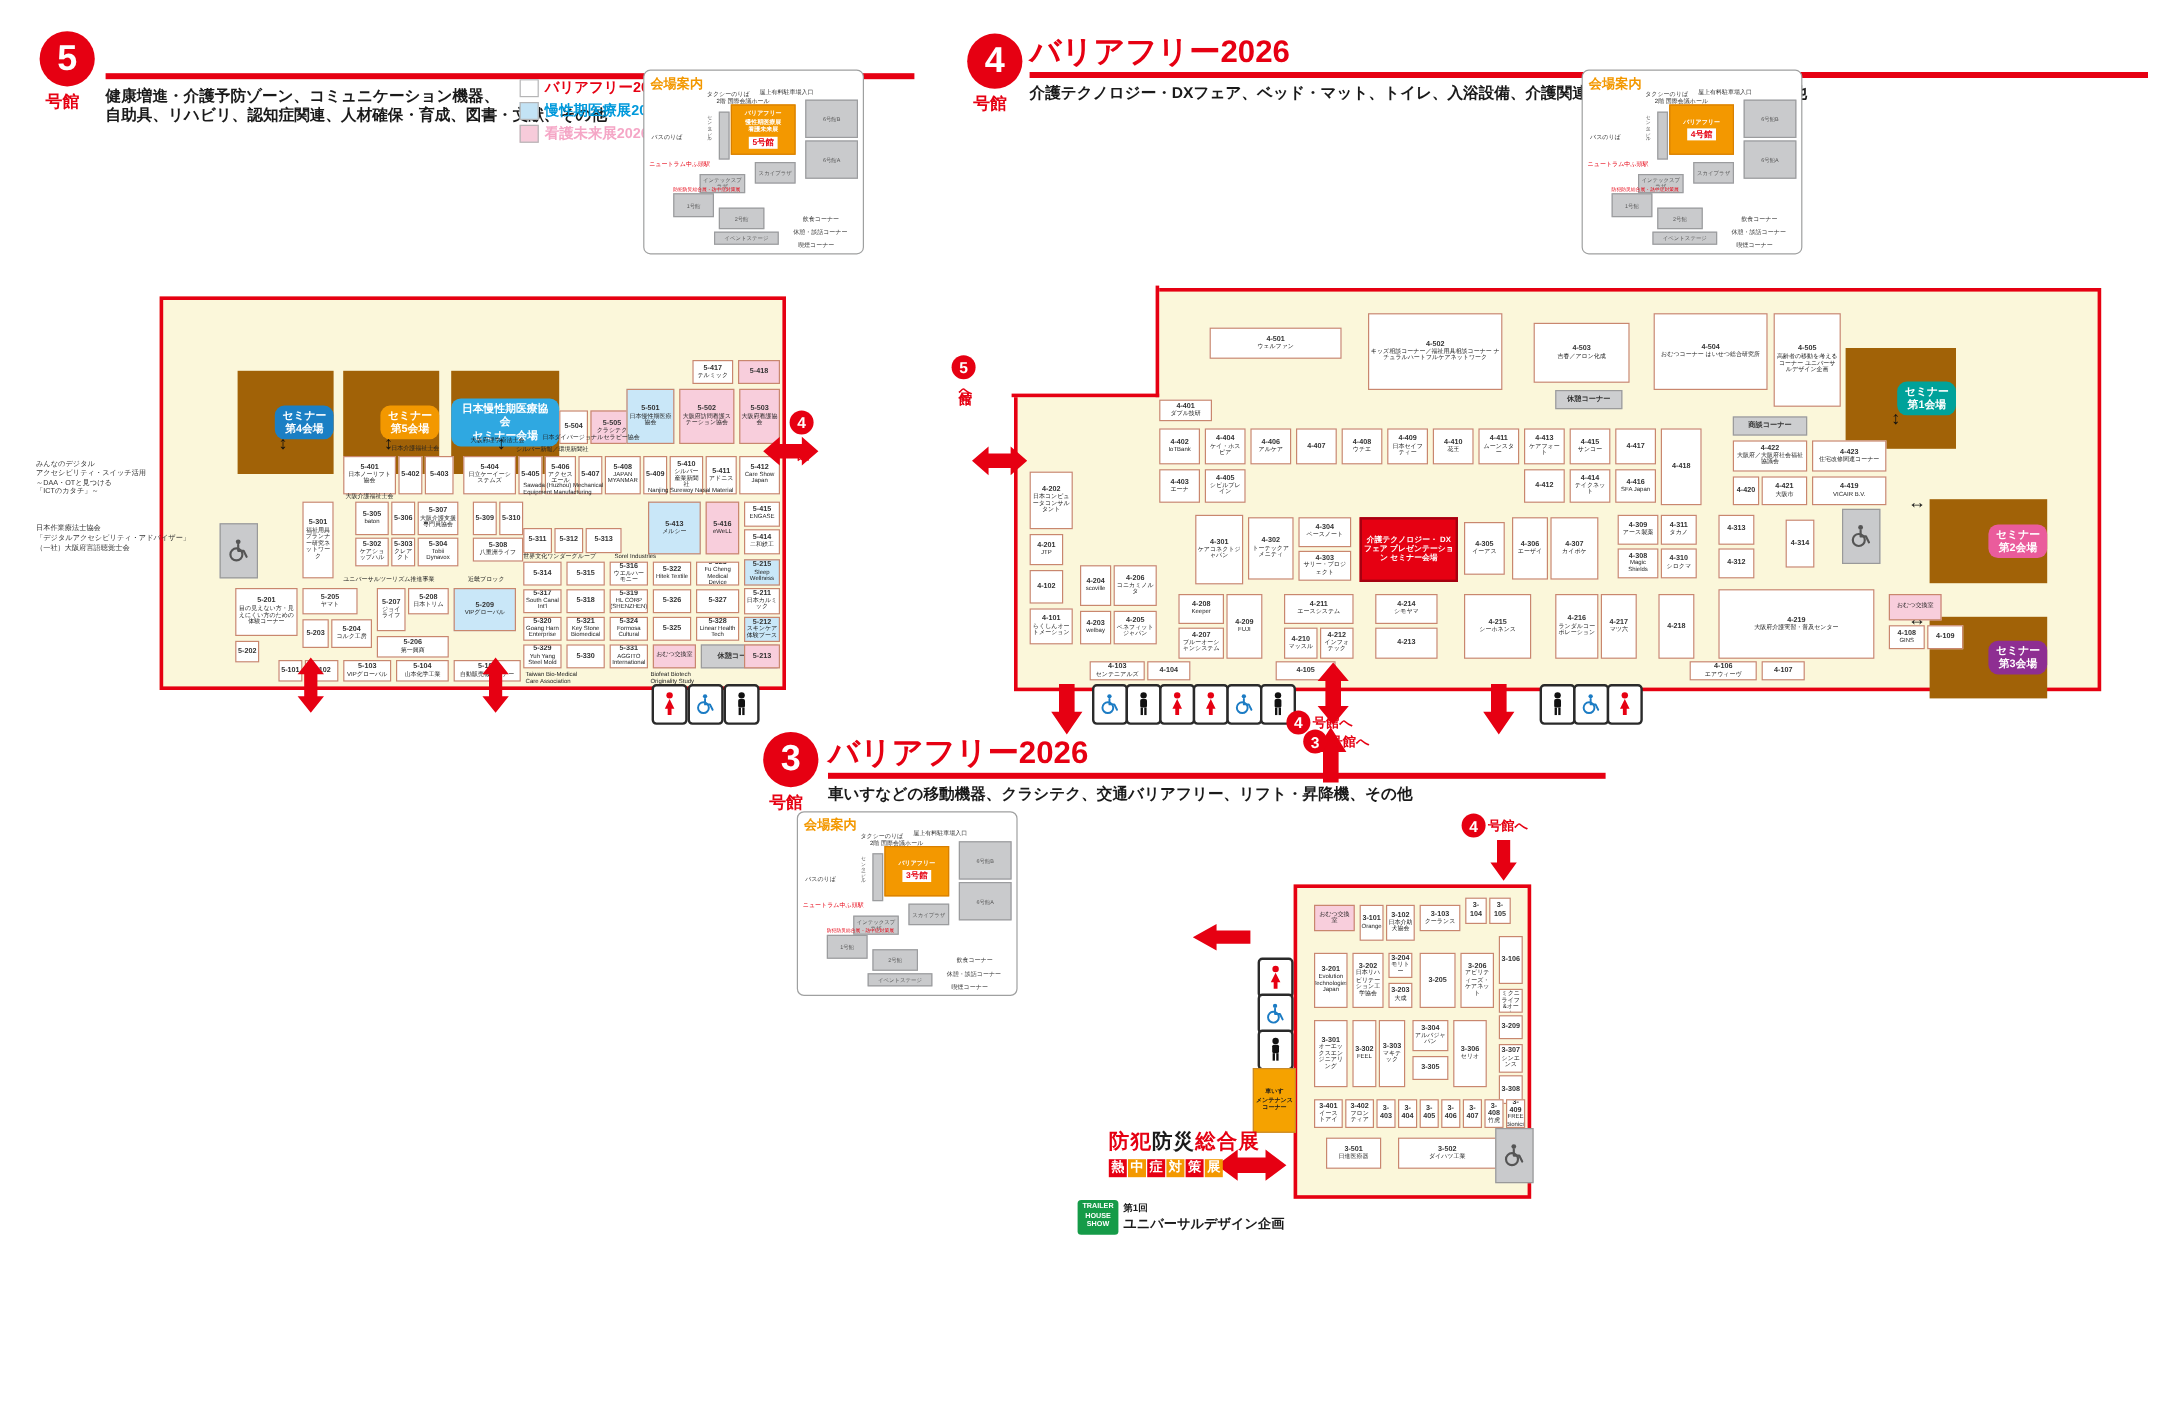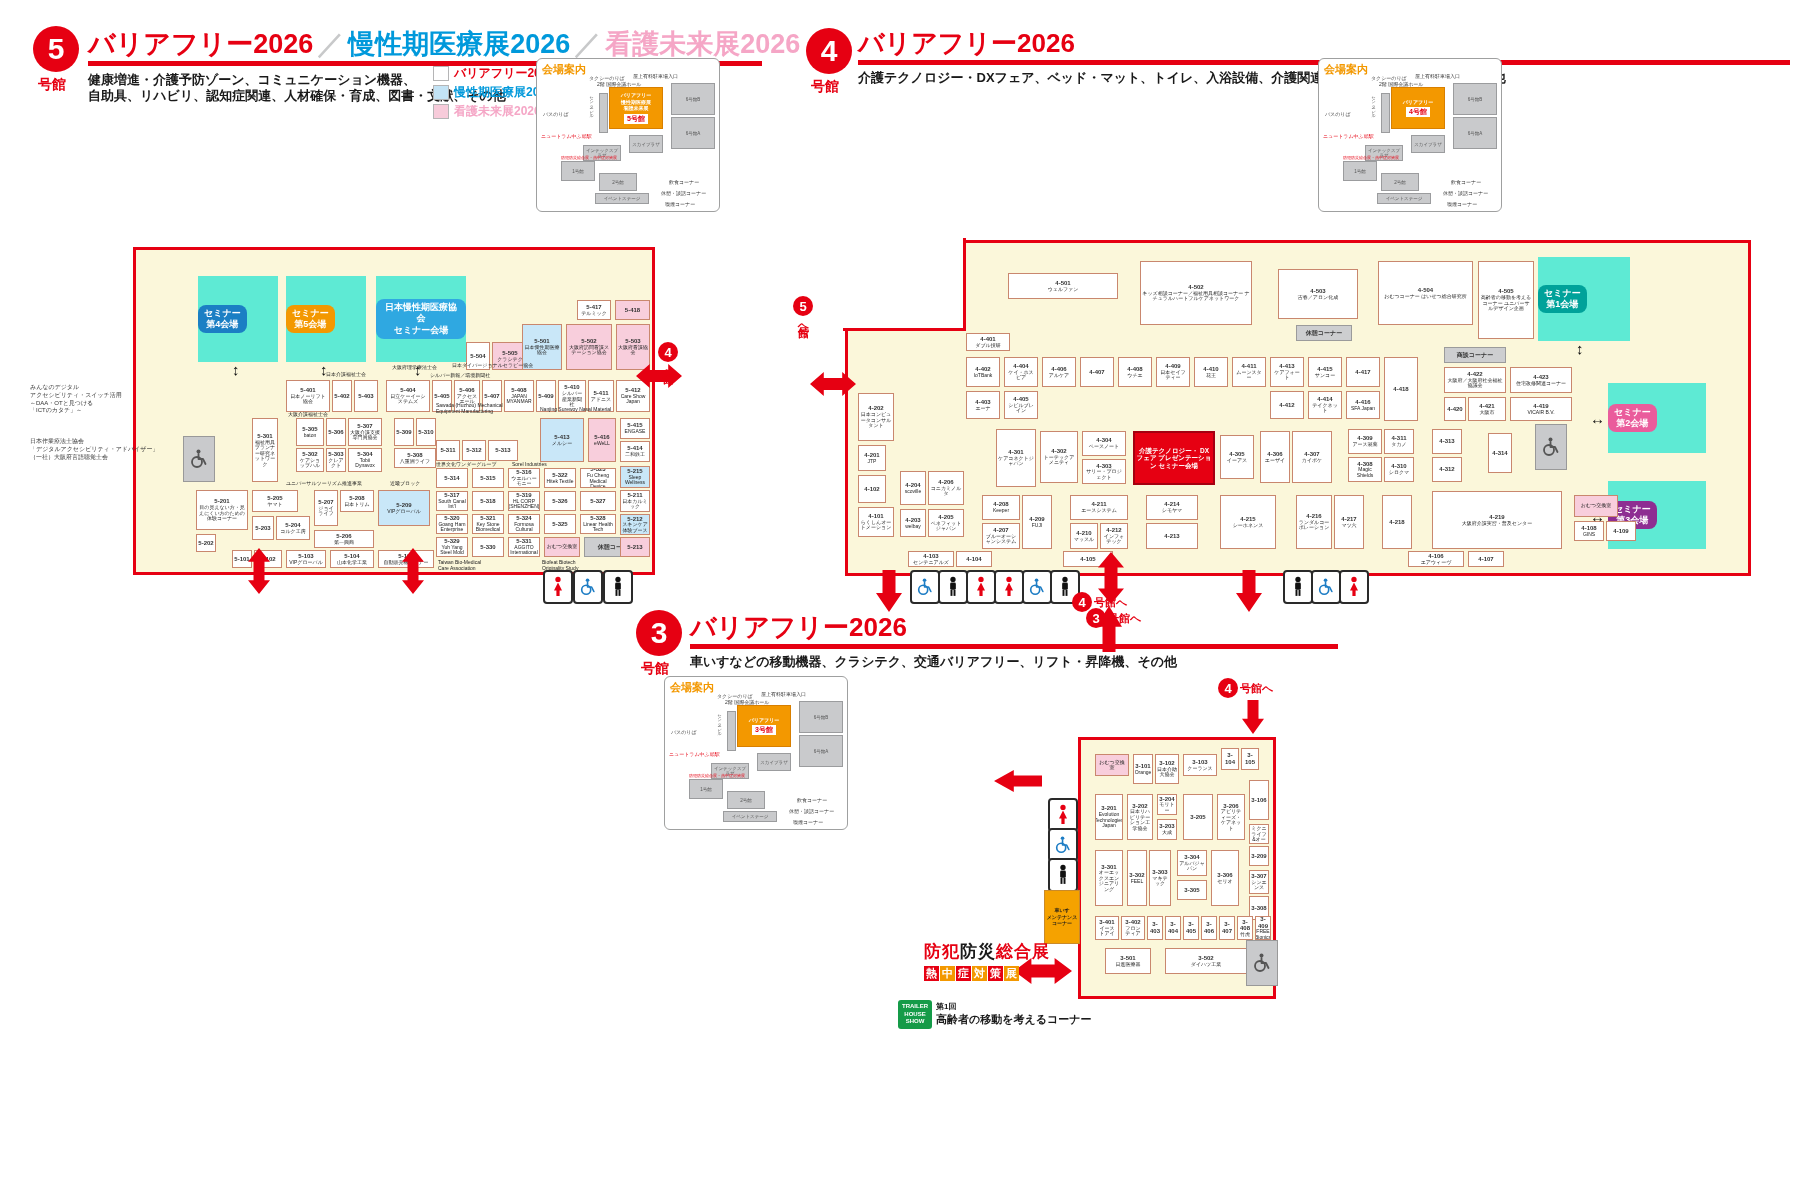"バリアフリー2026 ／ 慢性期医療展2026 ／ 看護未来展2026" div.htitle { html: <div><span>バリアフリー2026</span><span>／</span><span>慢性期医療展2026</span><span>／</span><span>看護未来展2026</span></div> -> none }
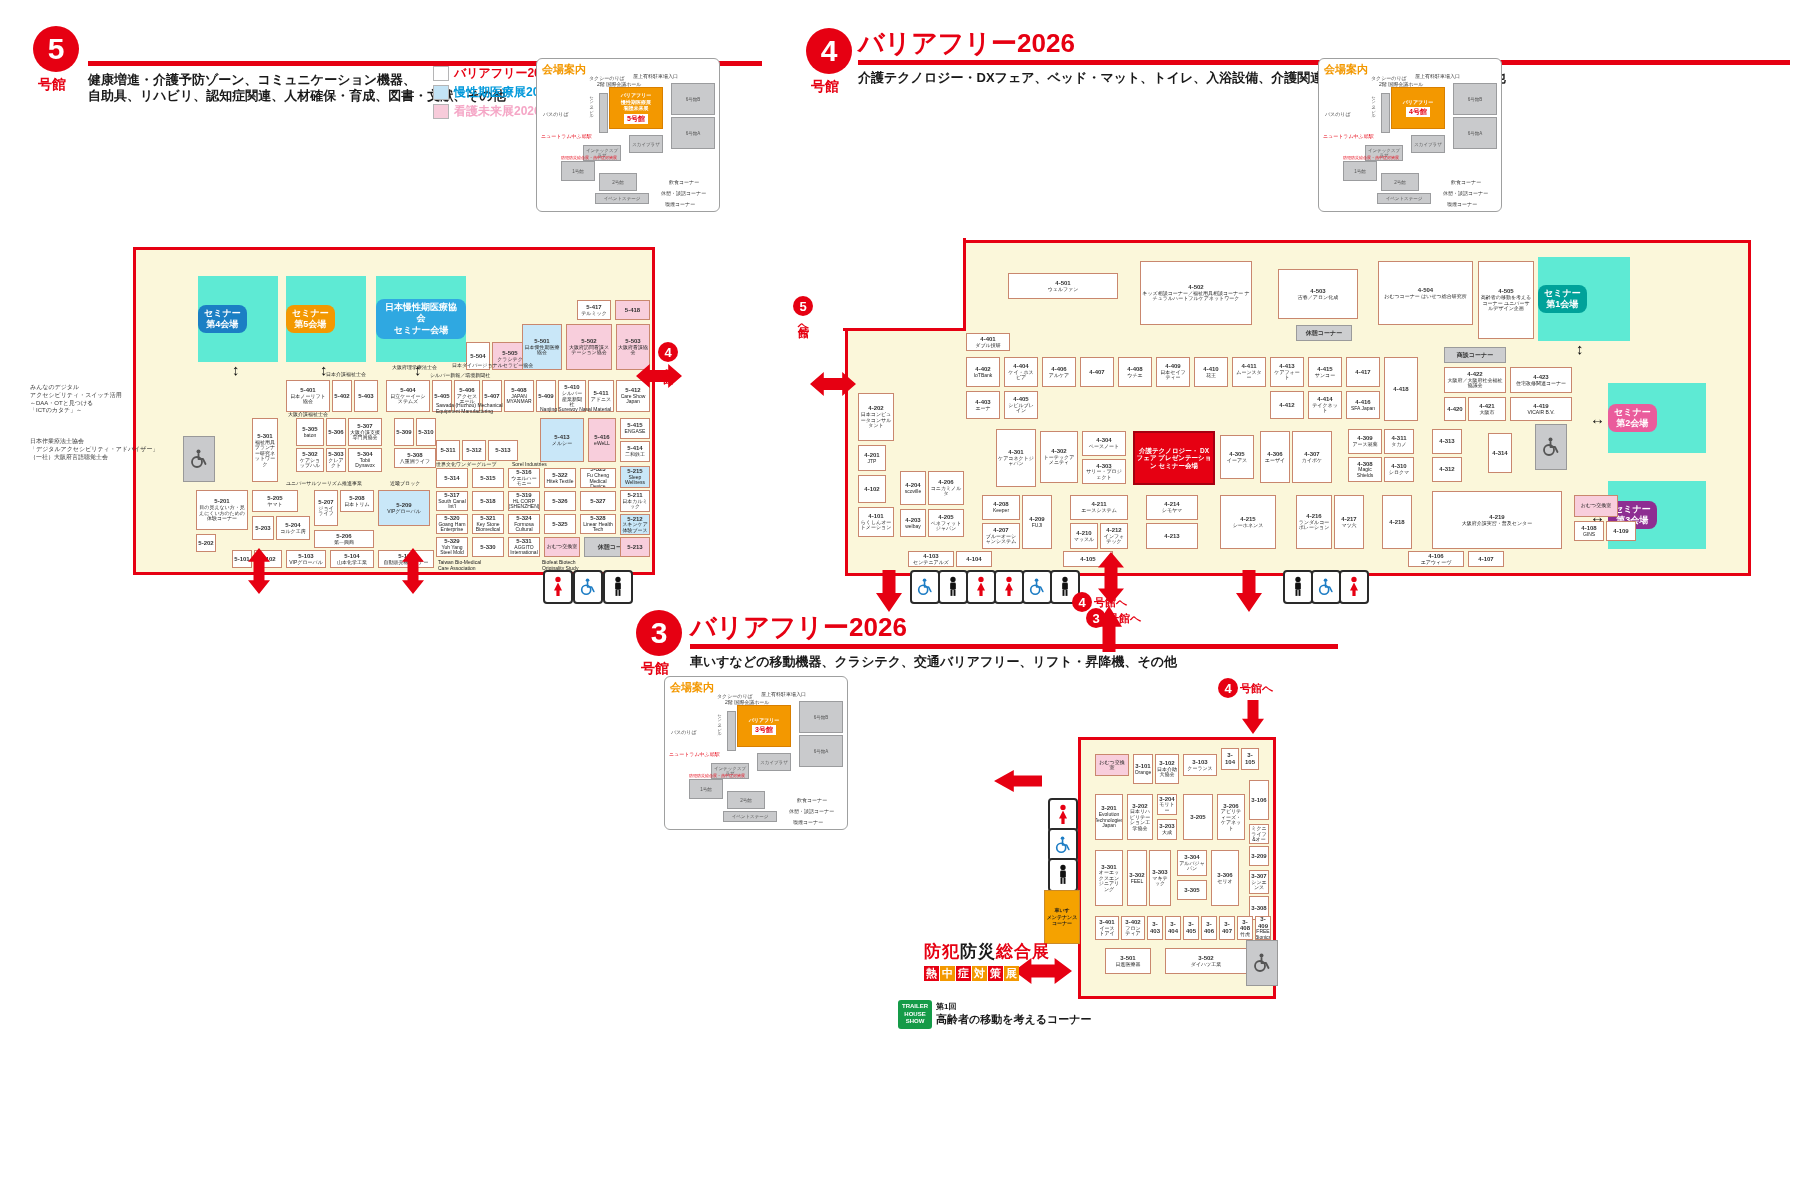"セミナー" .sem { background: #5eead4 -> #a16207; justify-content: flex-start -> flex-end; margin-top: none -> 33px }
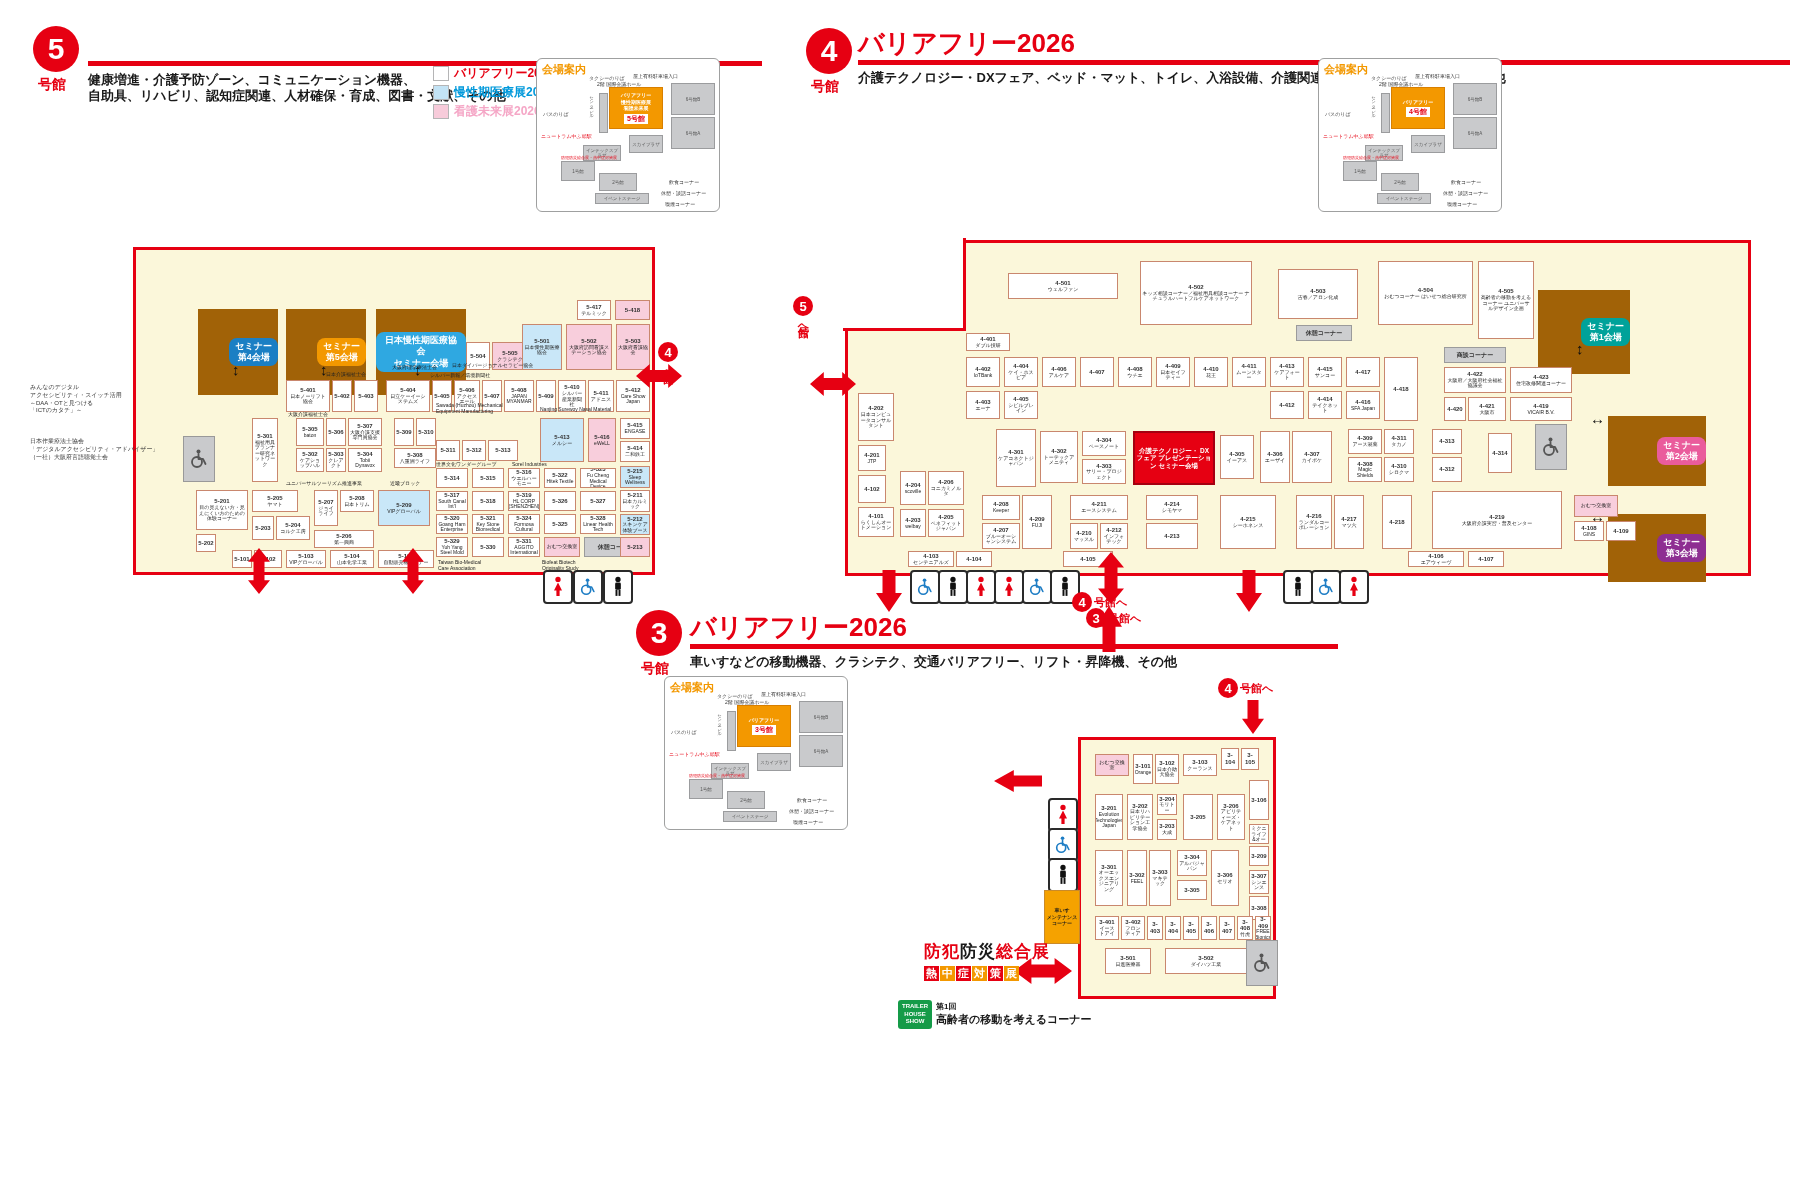"高齢者の移動を考えるコーナー" div.tline2 { text: 高齢者の移動を考えるコーナー -> ユニバーサルデザイン企画 }
